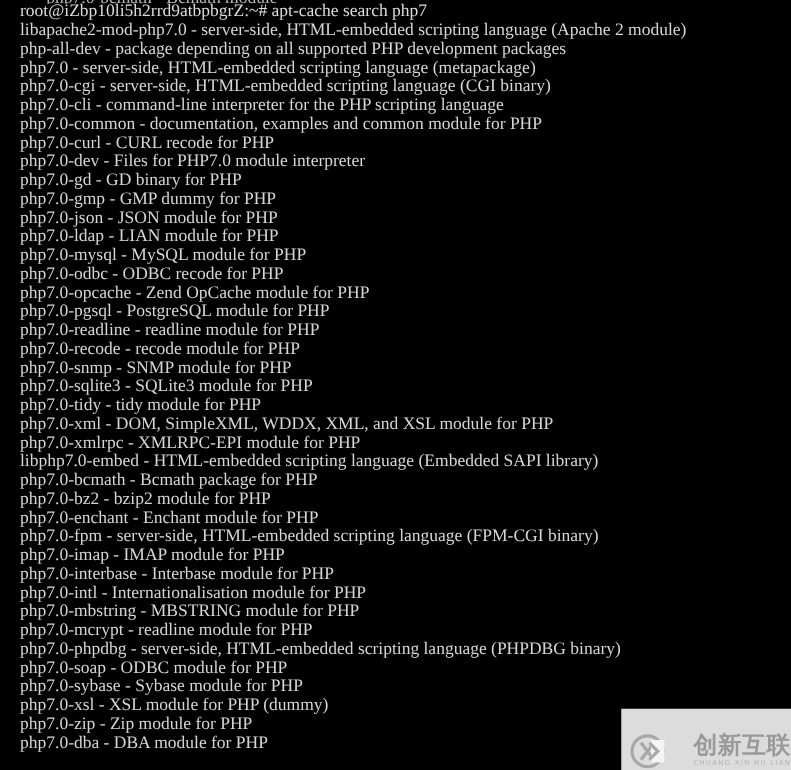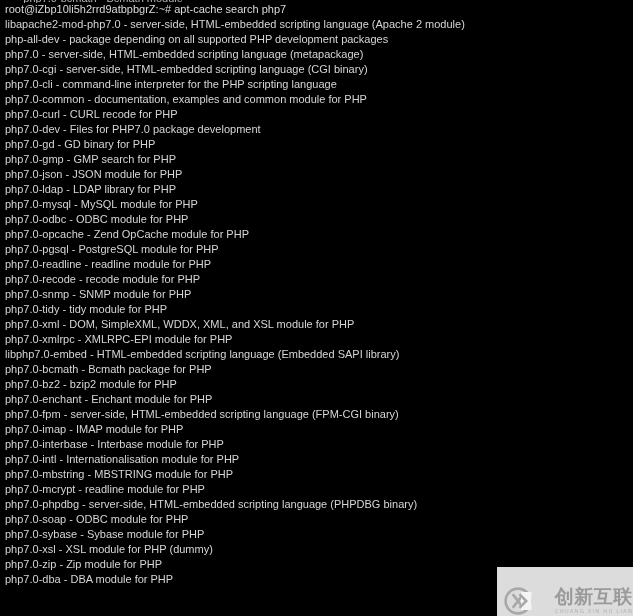"root@iZbp10li5h2rrd9atbpbgrZ:~#" .tline { font-family: Liberation Sans, sans-serif -> Liberation Serif, serif; font-size: 11px -> 14px; padding-left: 5px -> 16px }
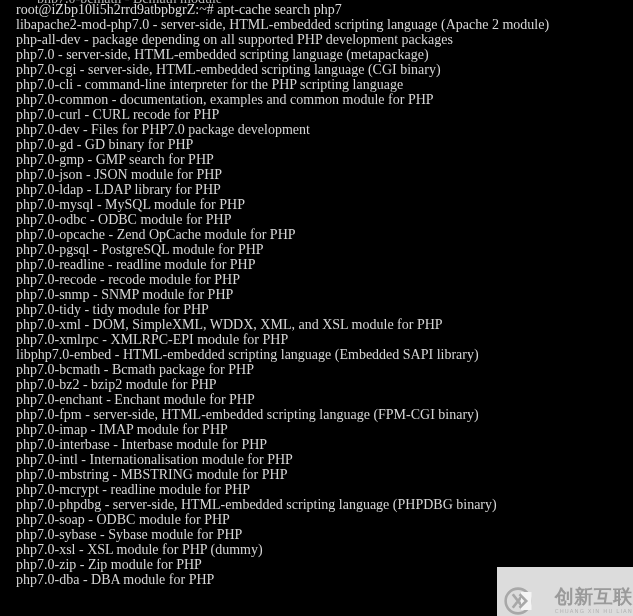"php7.0-dev - Files for PHP7.0" span.tline { text: package development -> module interpreter }
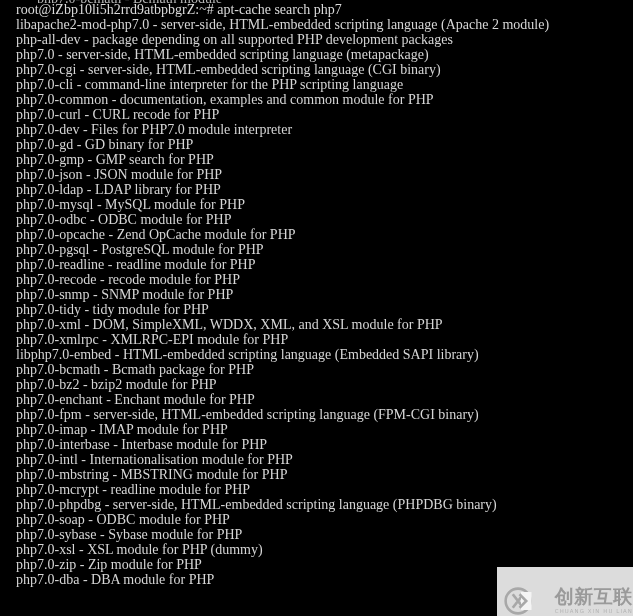"php7.0-gmp - GMP search for" span.tline { text: search -> dummy }
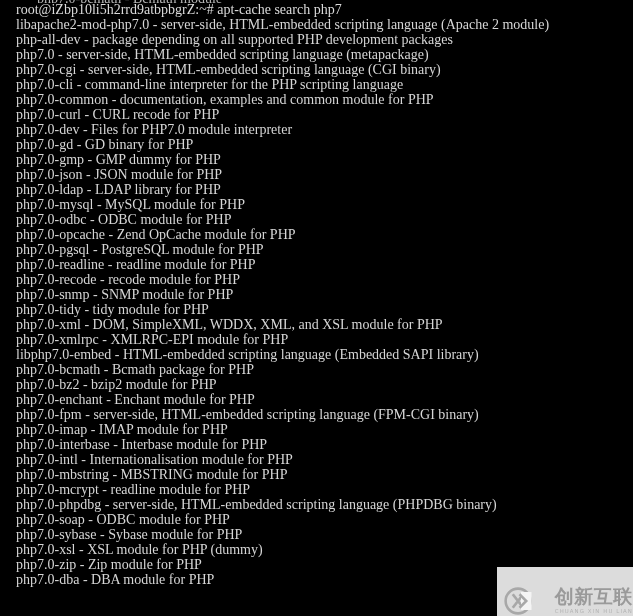"php7.0-ldap - LDAP library for" span.tline { text: LDAP library -> LIAN module }
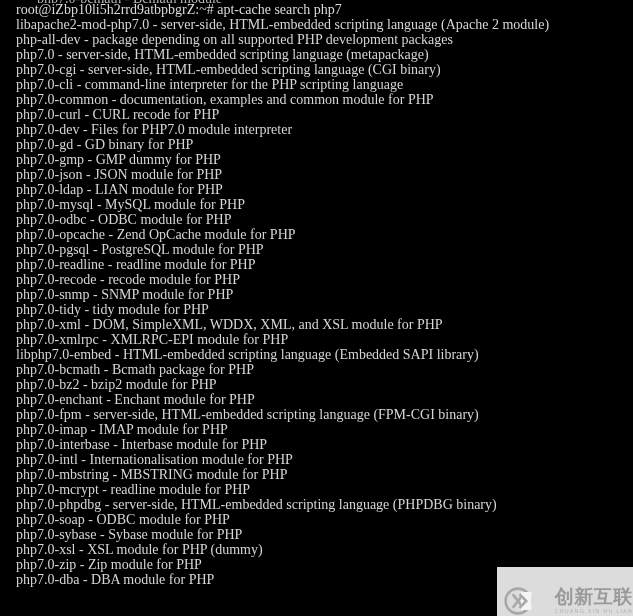"php7.0-odbc - ODBC module for" span.tline { text: module -> recode }
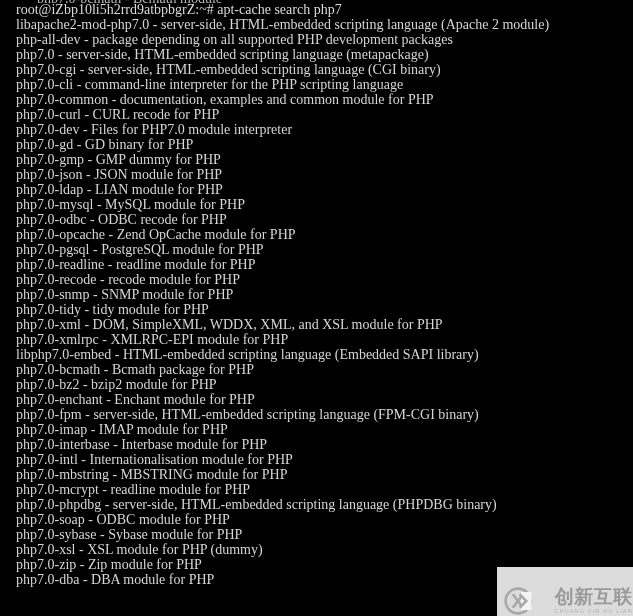"php7.0-sqlite3 - SQLite3 module for" span.tline { html: none -> <span>php7.0-sqlite3 - SQLite3 module for PHP</span> }
